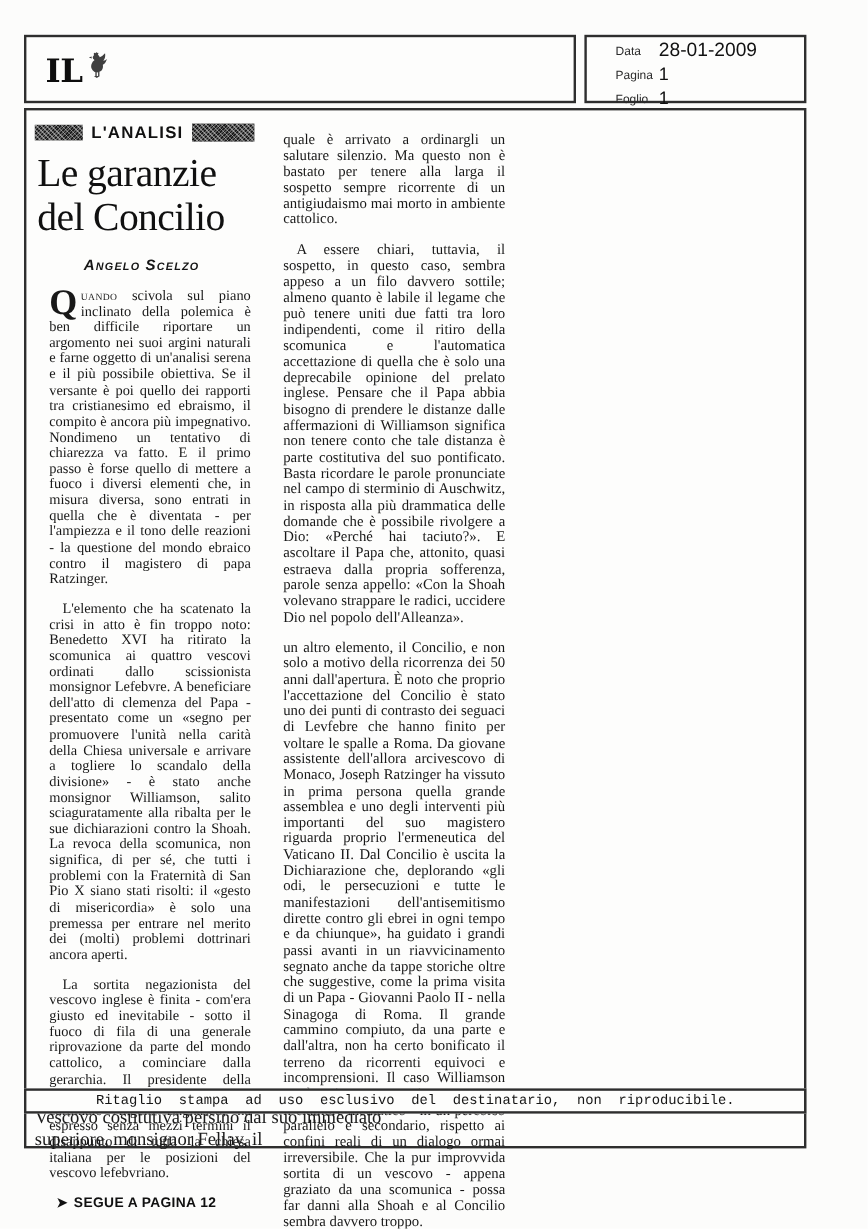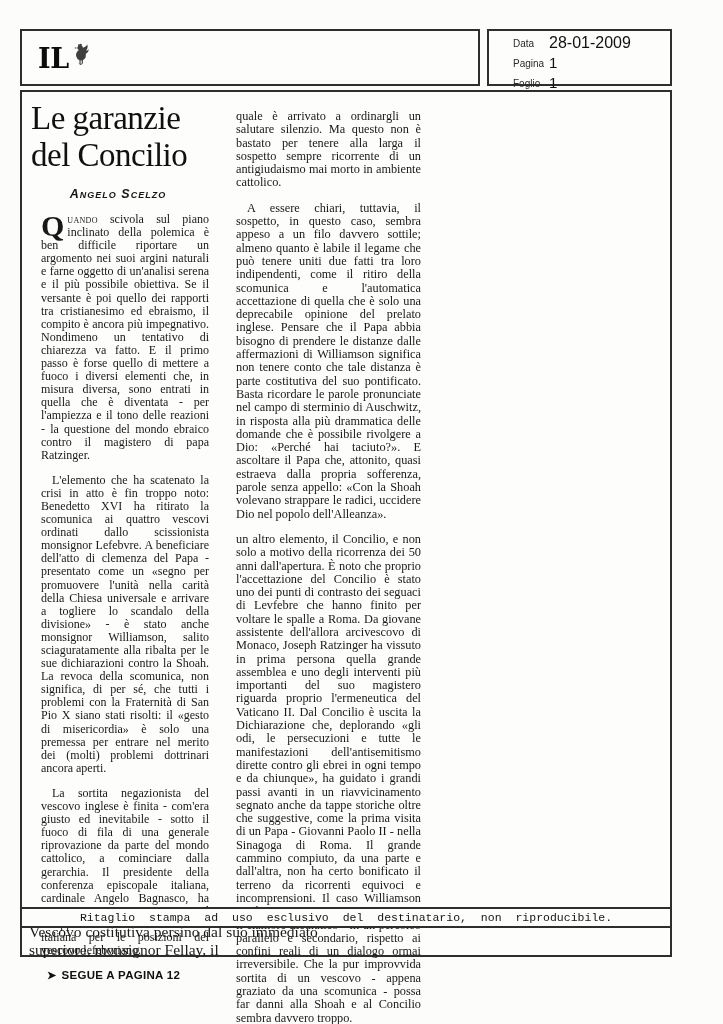"L'ANALISI" div.kicker { html: none -> <div> <span></span> <span>L'ANALISI</span> <span></span> </div> }
